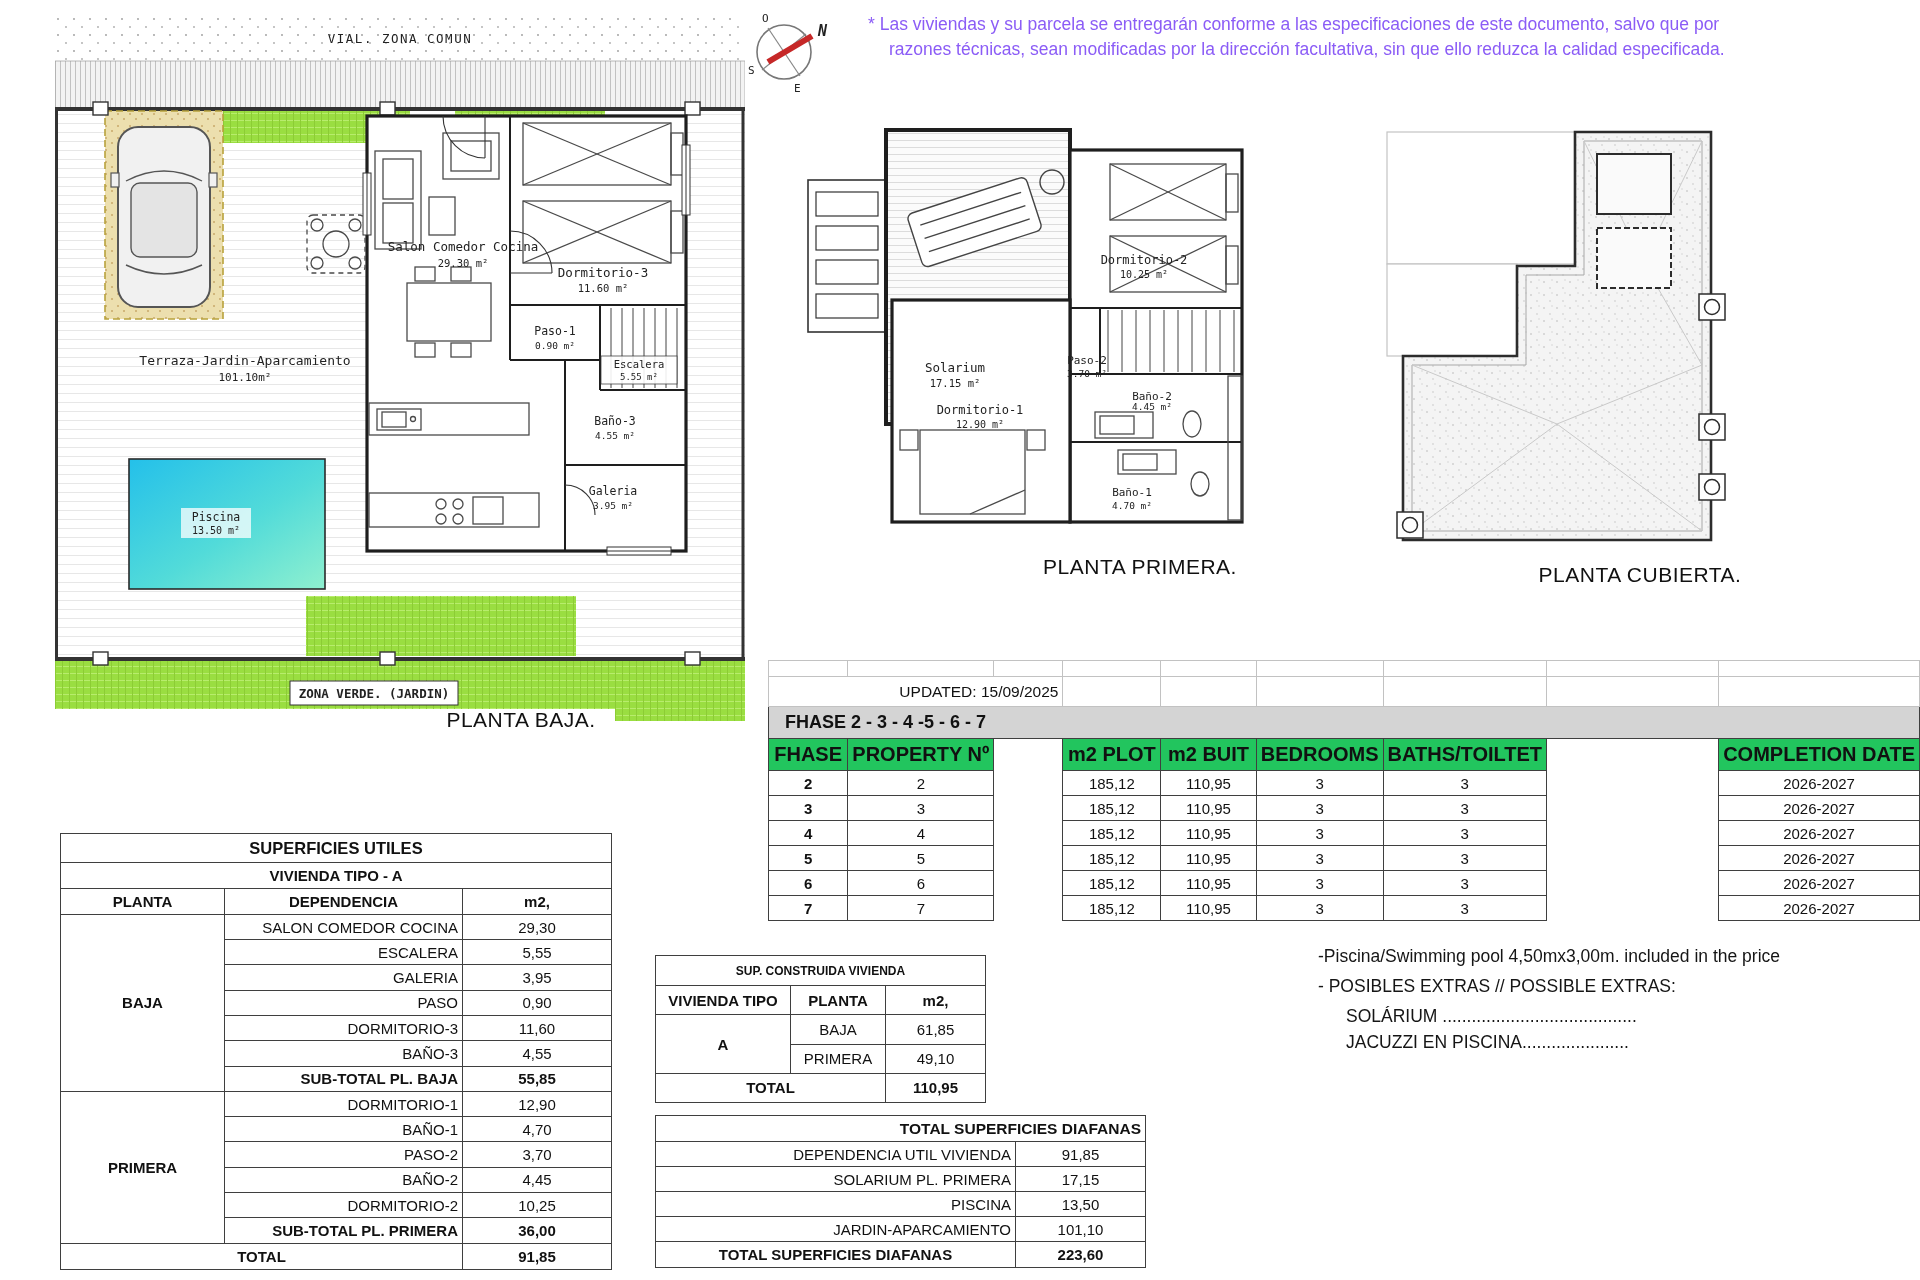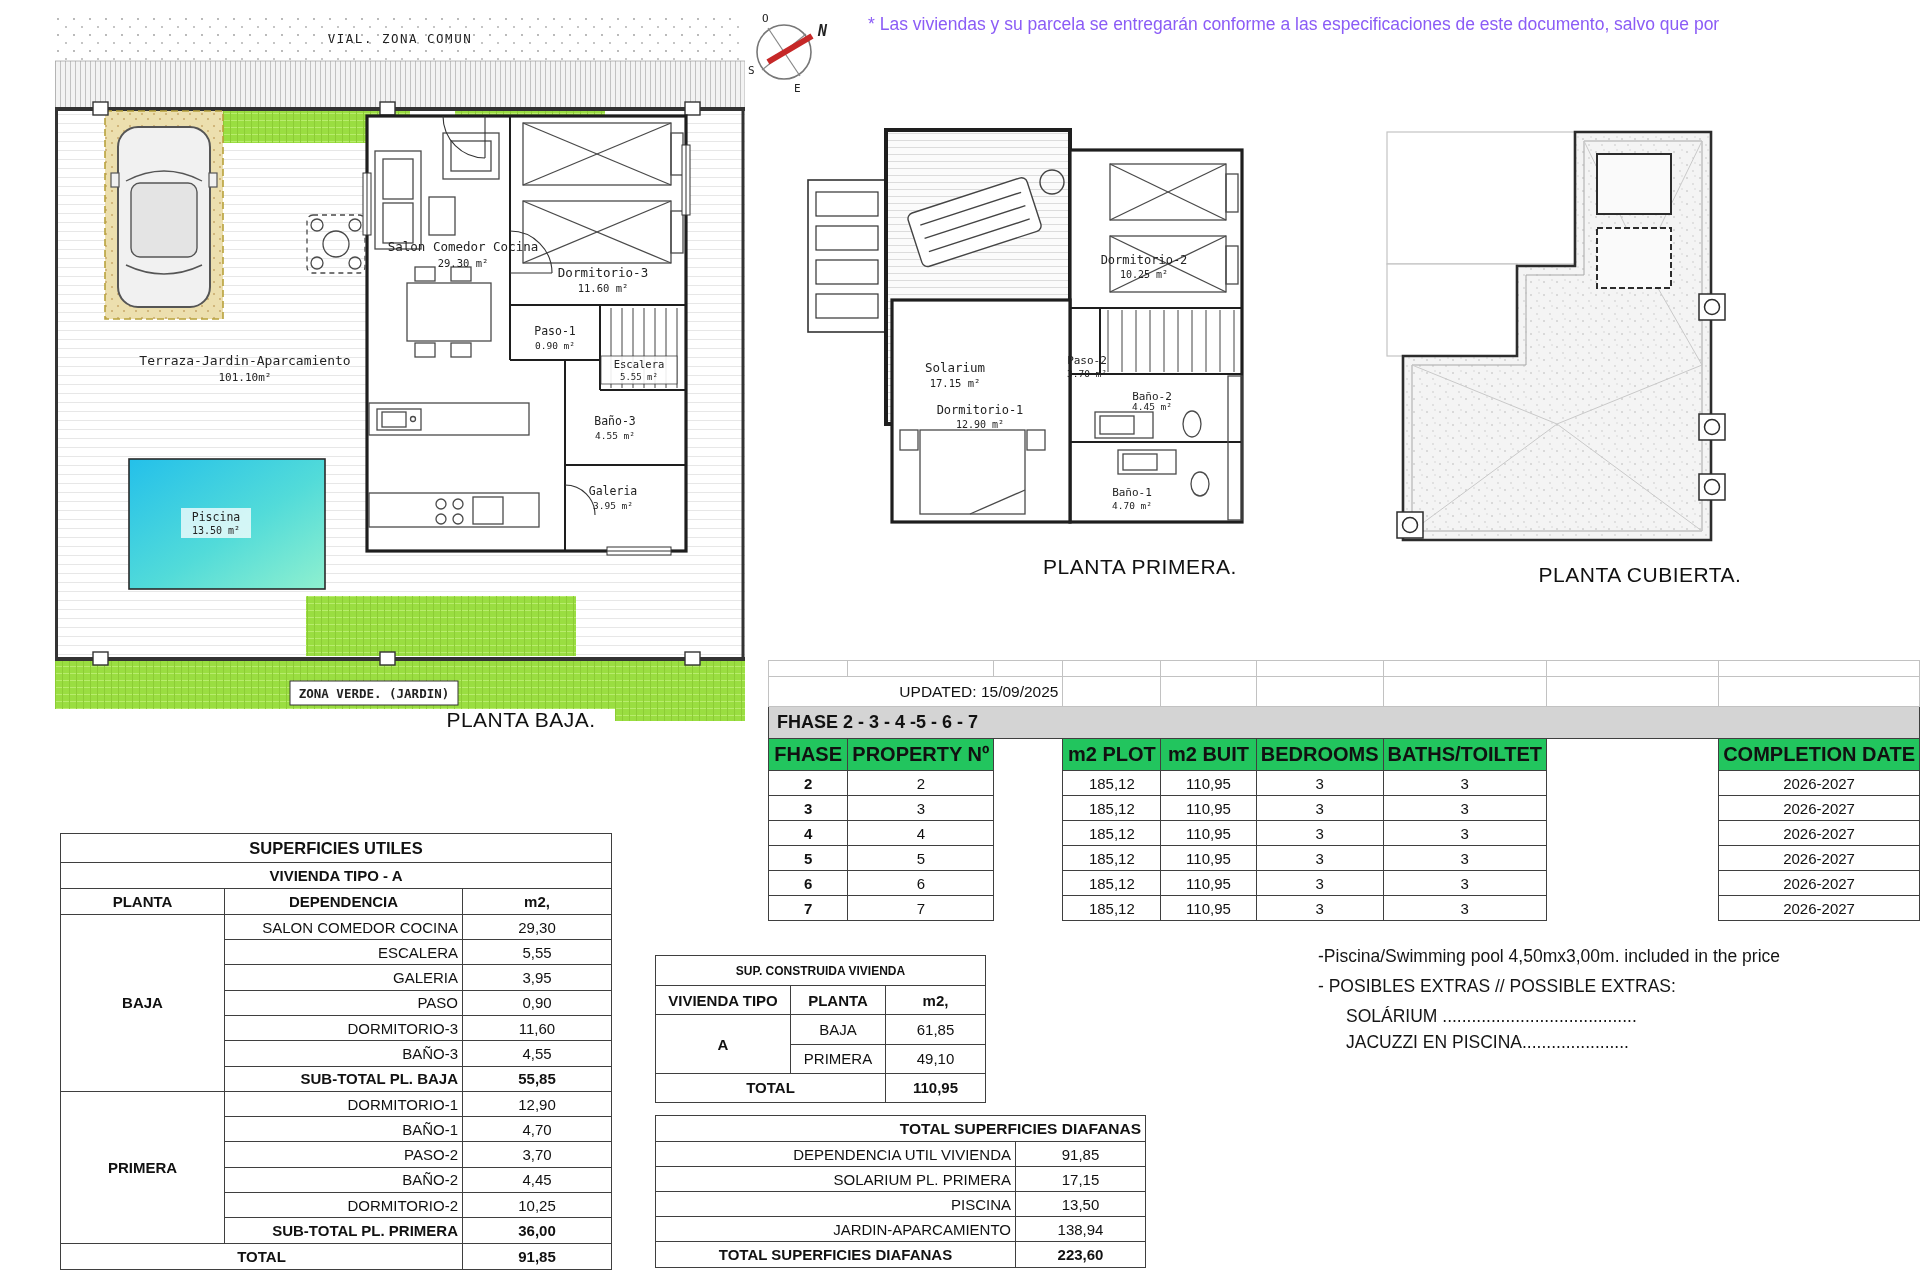"razones técnicas, sean modificadas por" span.l2 { html: none -> <span>razones técnicas, sean modificadas por la dirección facultativa, sin que ello reduzca la calidad especificada.</span> }
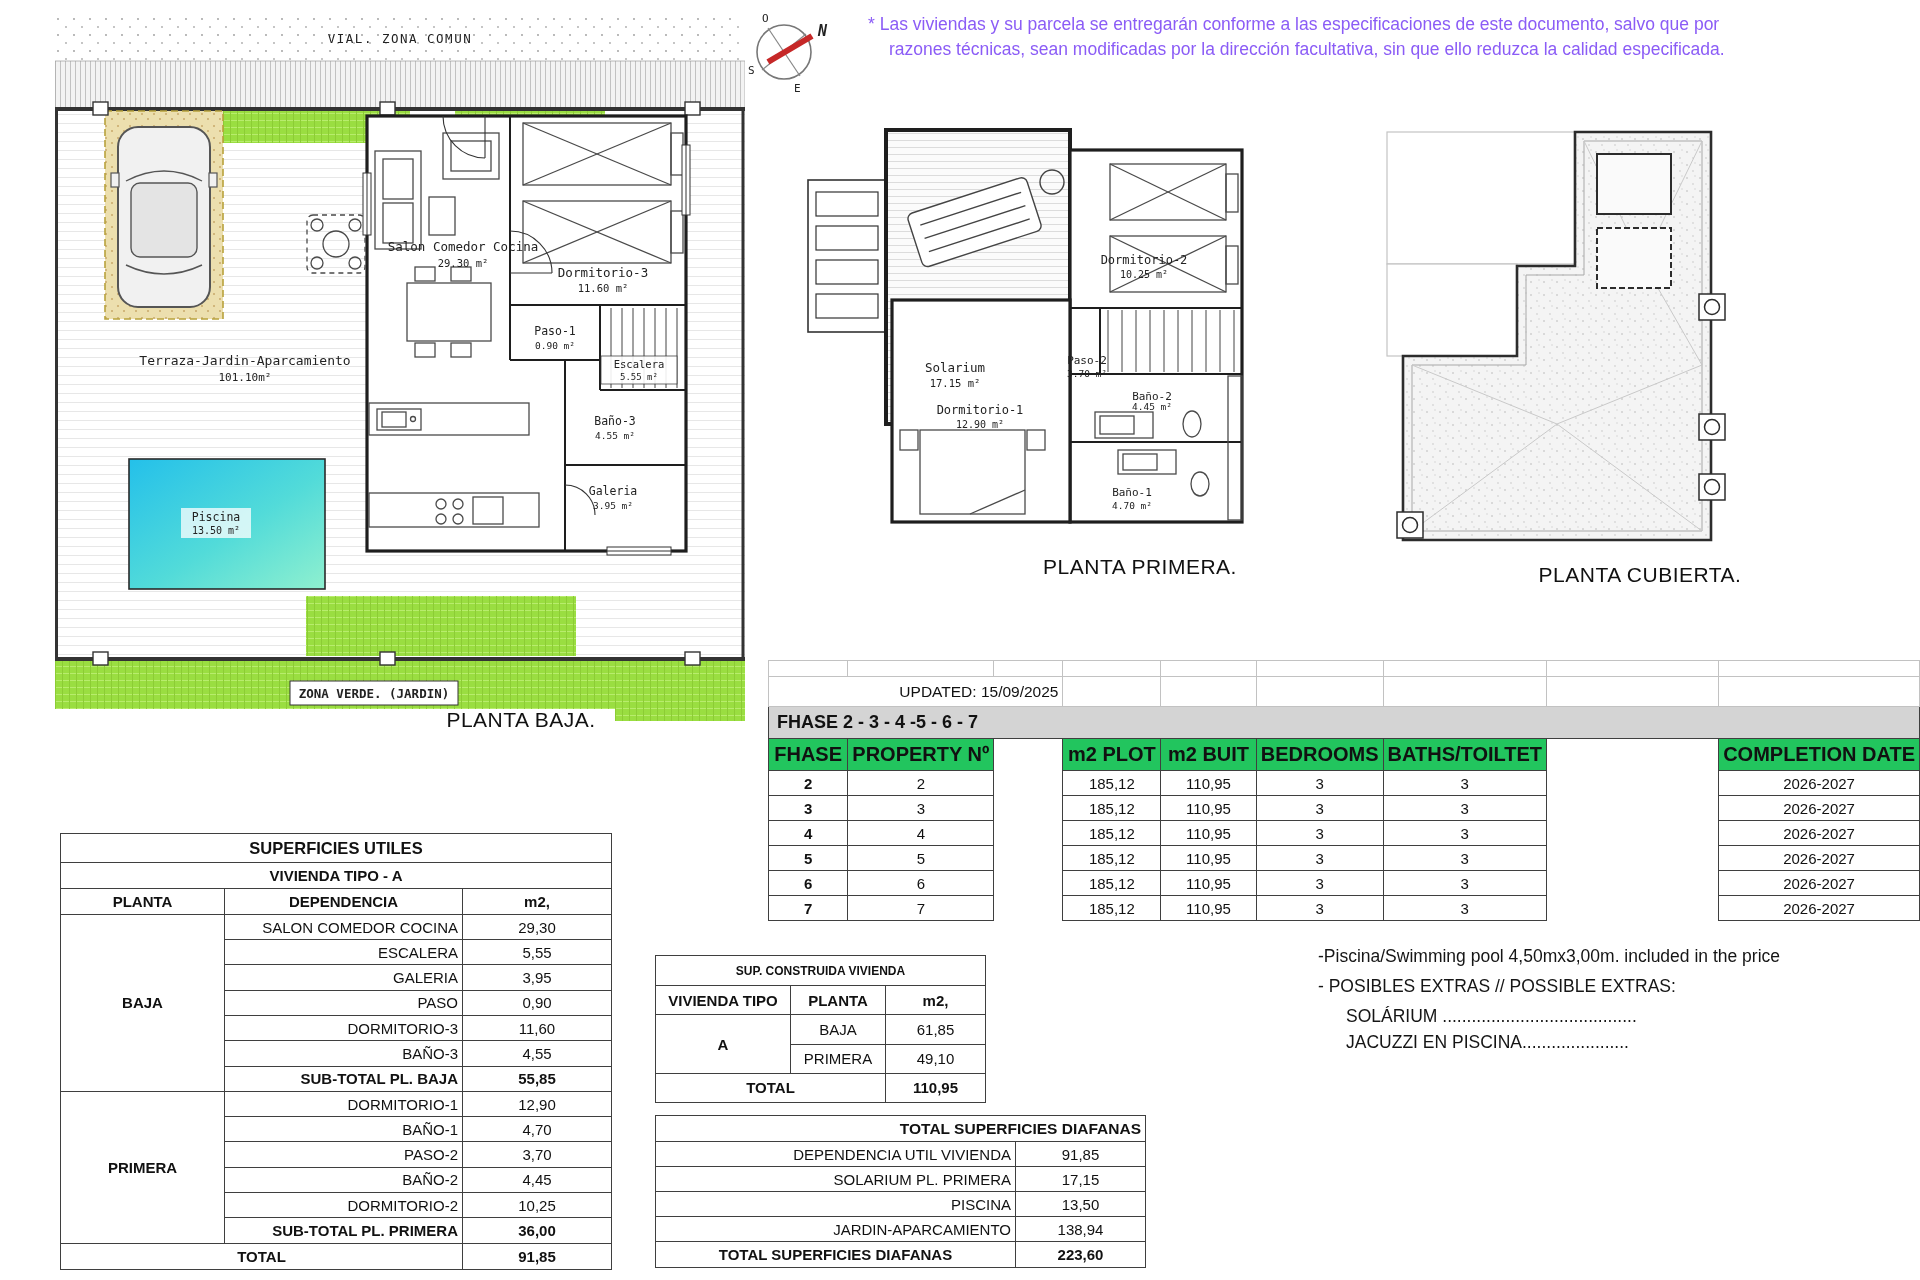"FHASE 2 - 3 -" #phase-table .band { padding-left: 8px -> 16px }
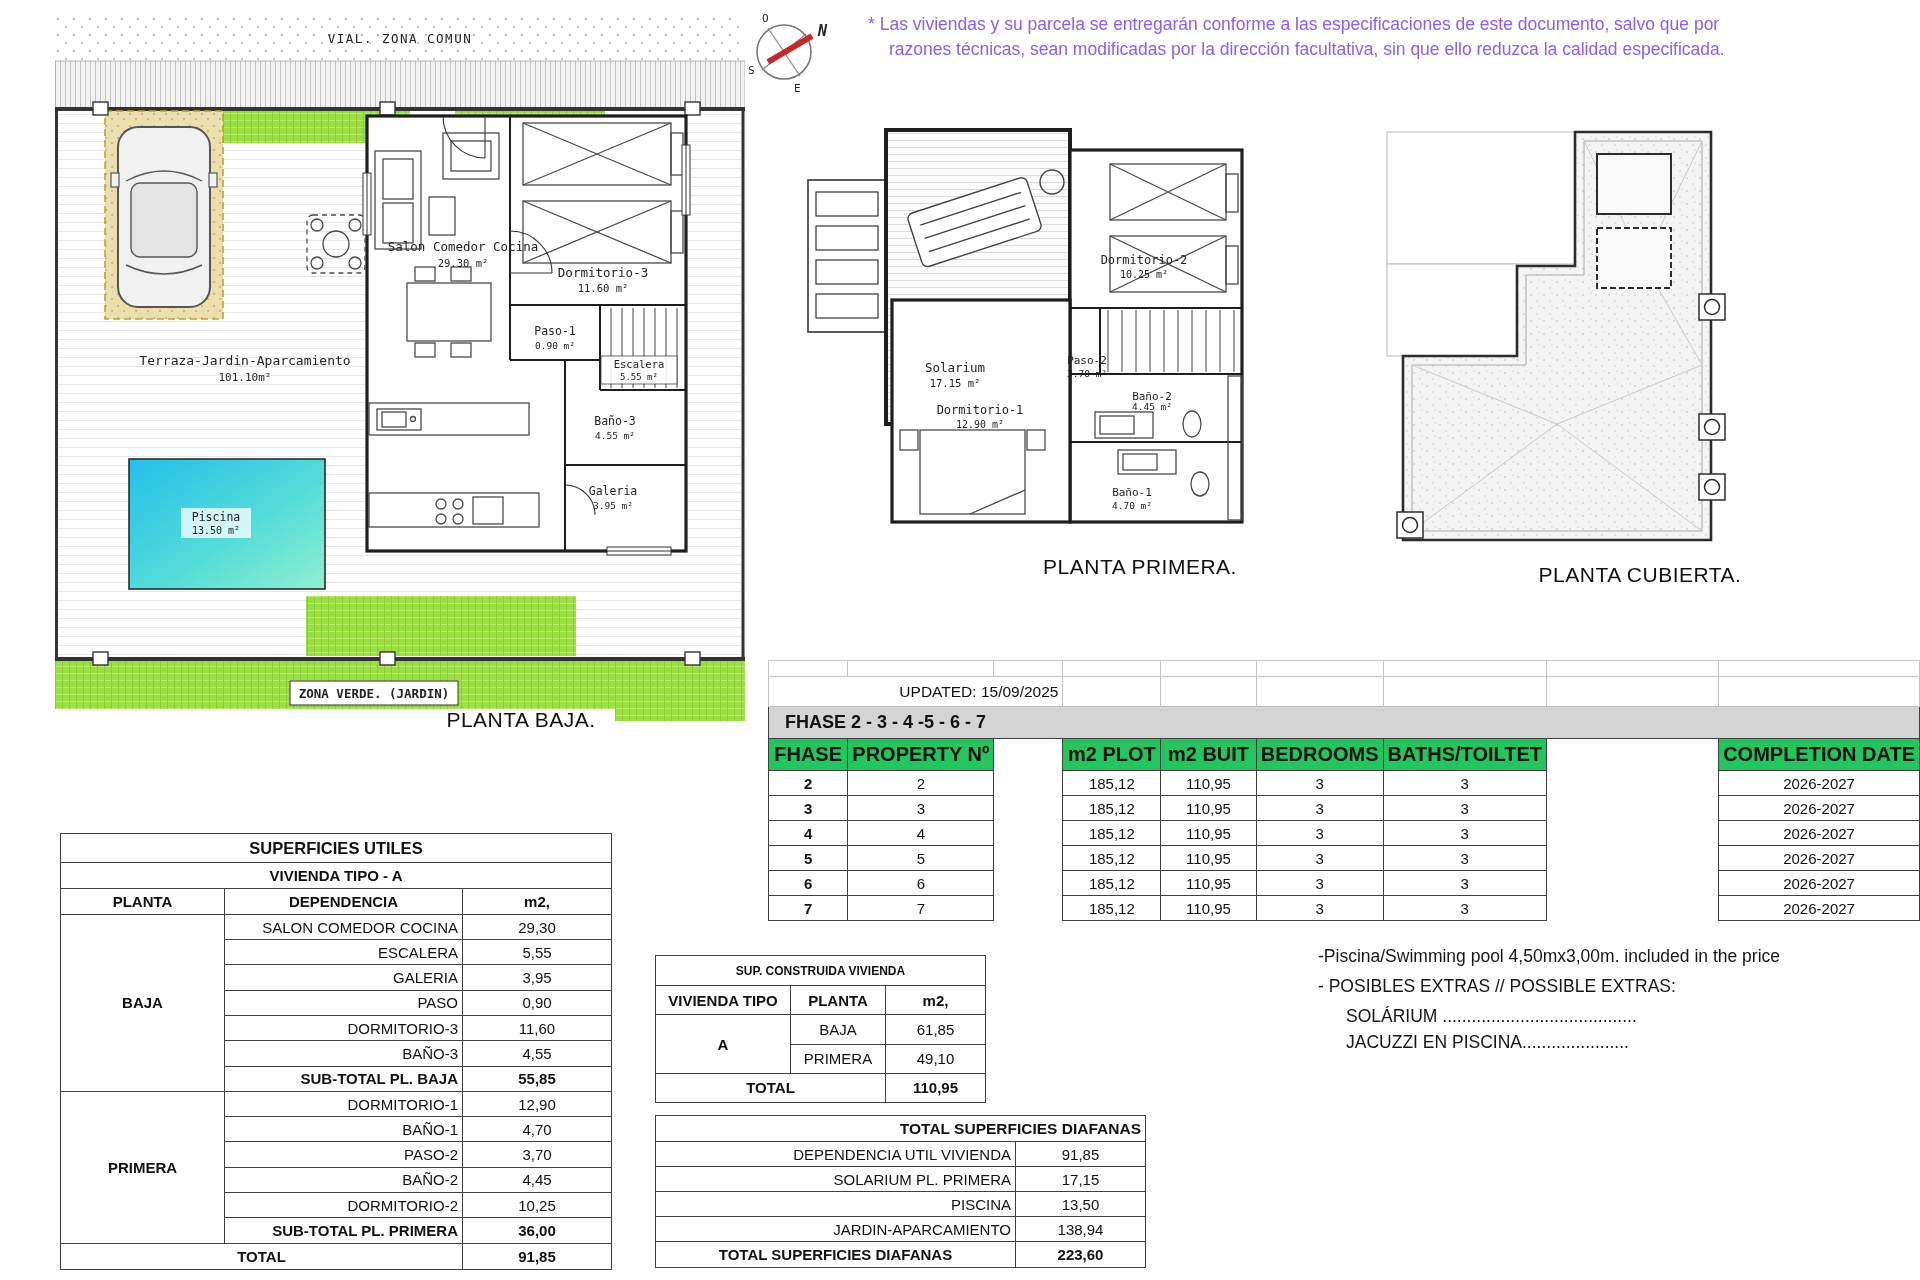"138,94" td { text: 138,94 -> 101,10 }
